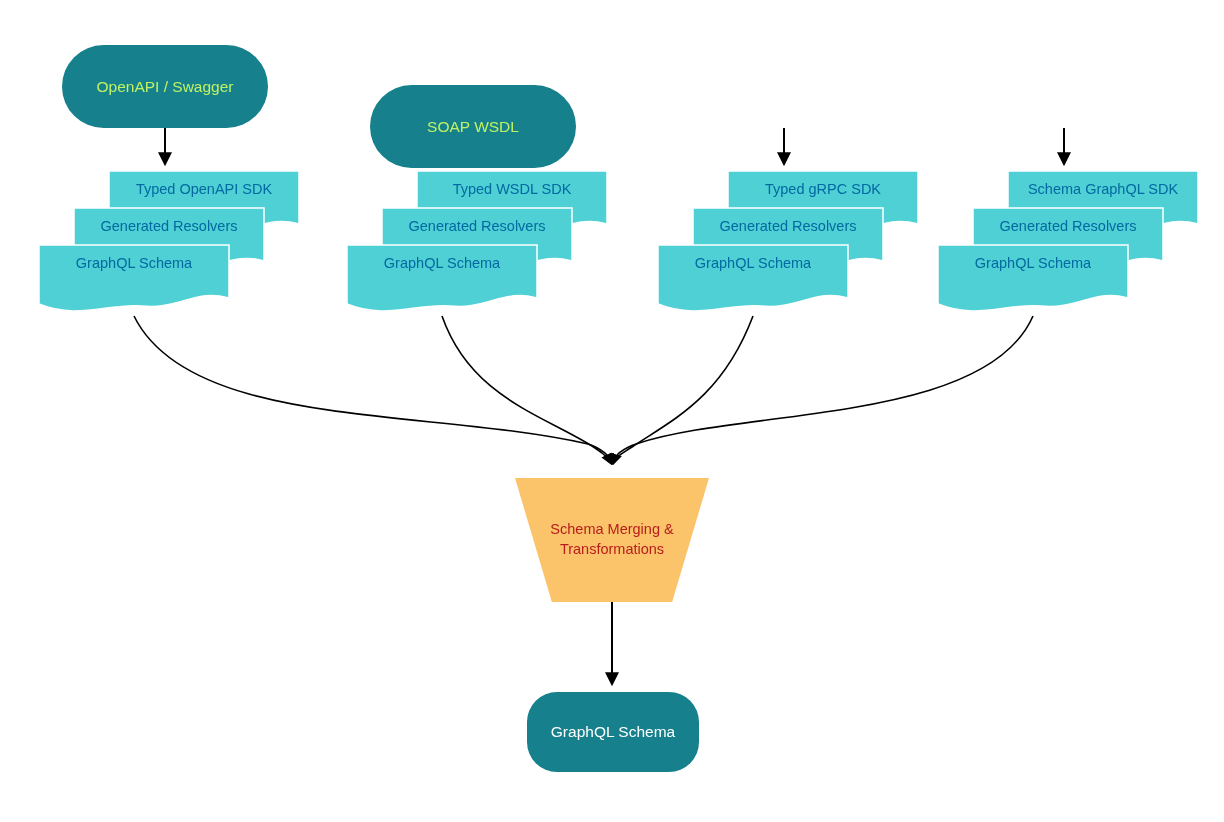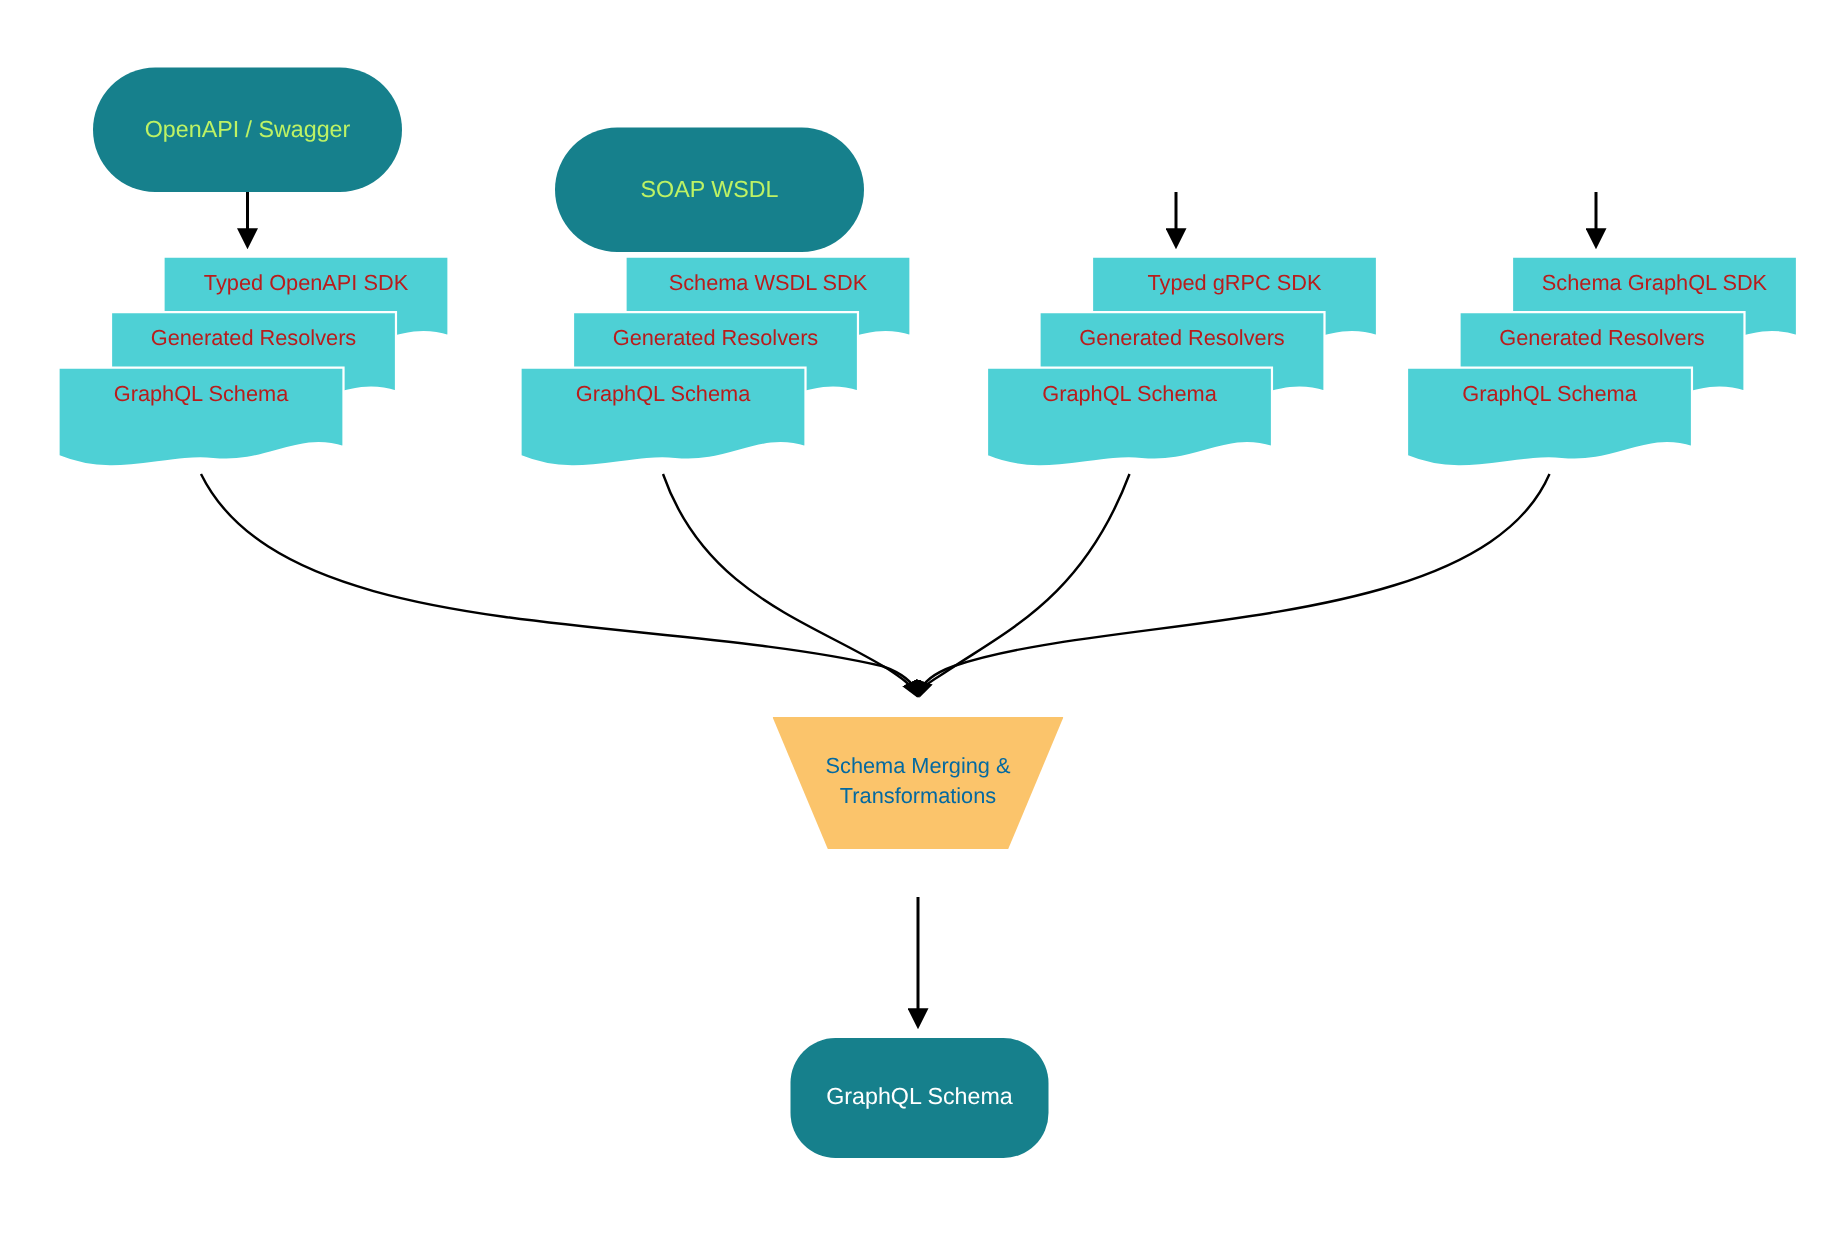"Typed OpenAPI SDK" .doc-label { color: #b91c1c -> #0369a1 }
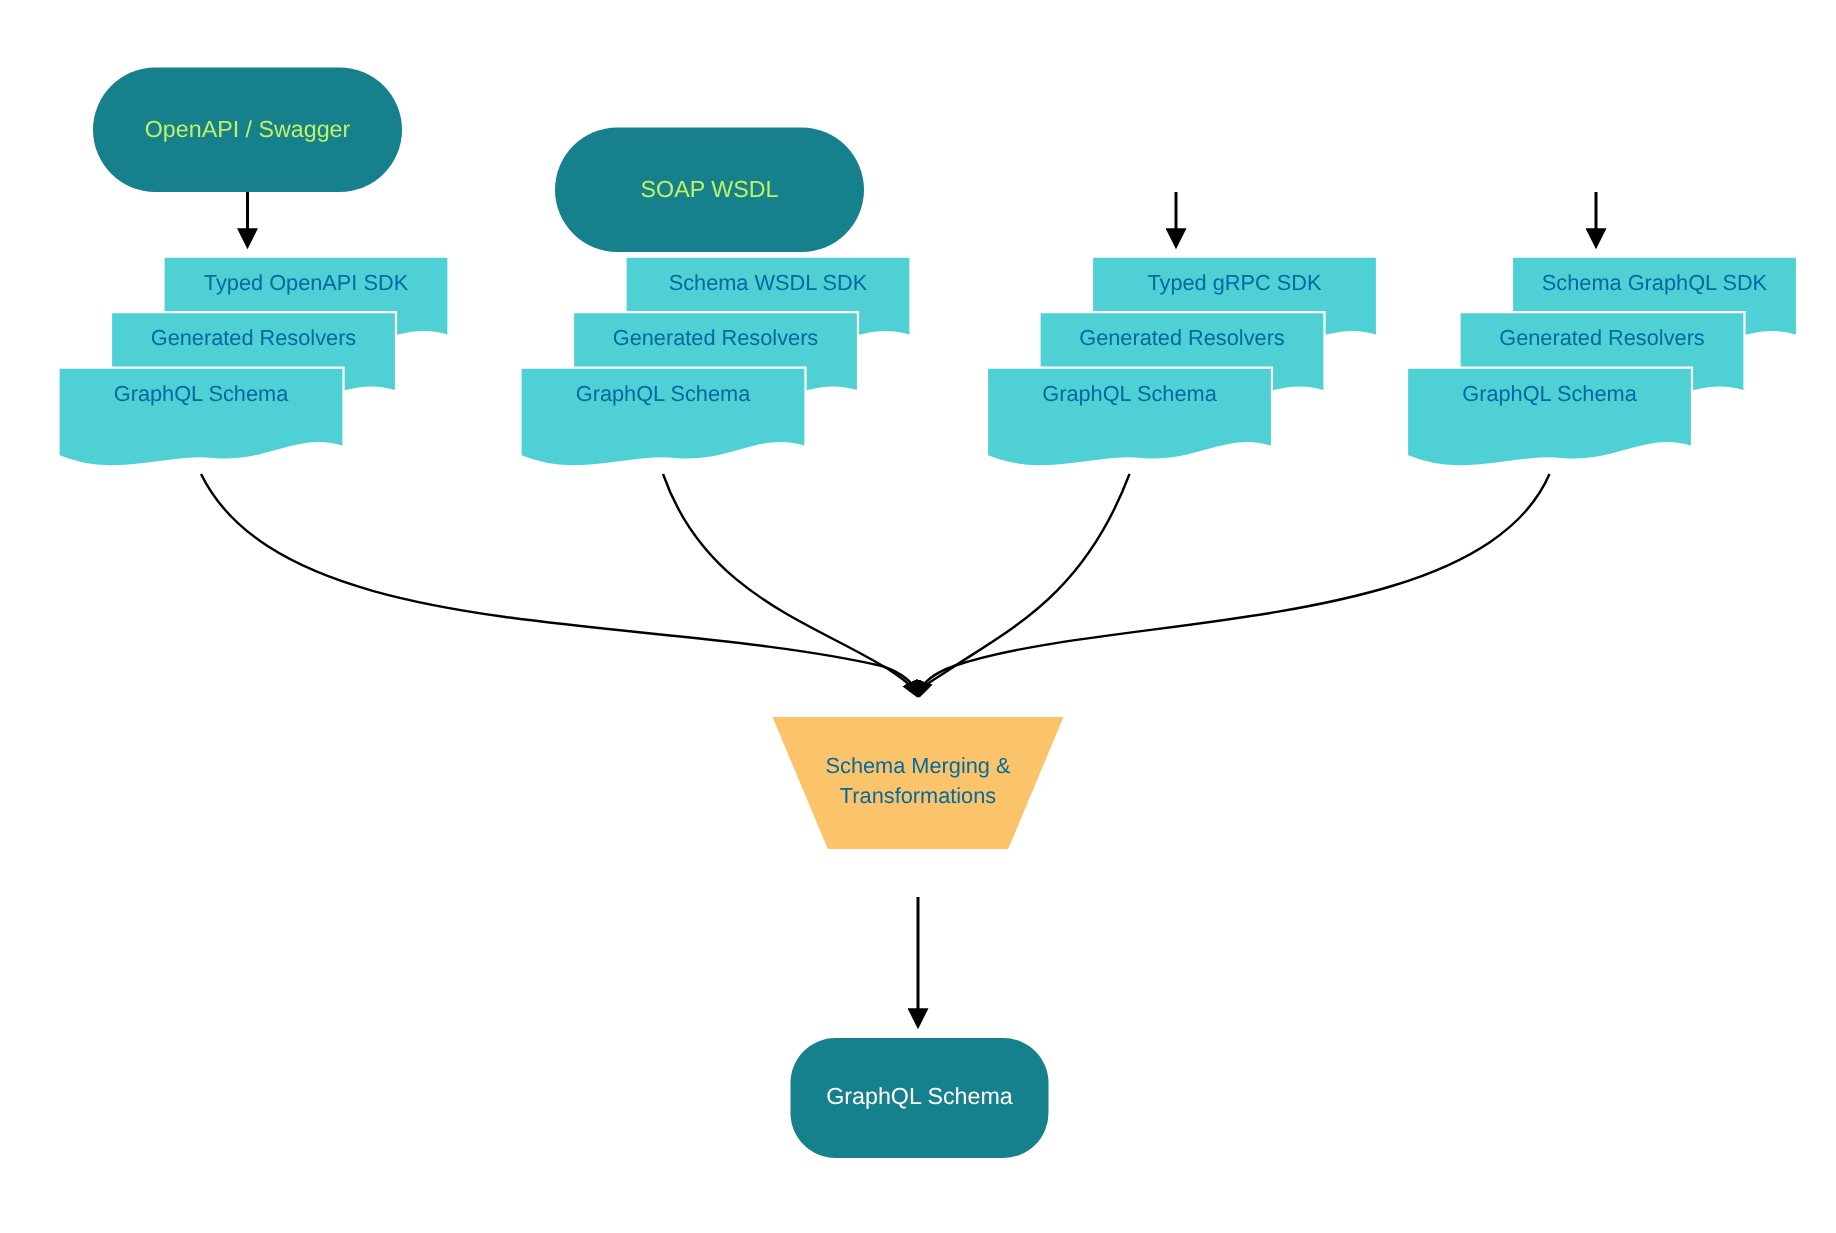"Schema WSDL SDK" span.doc-label { text: Schema -> Typed }
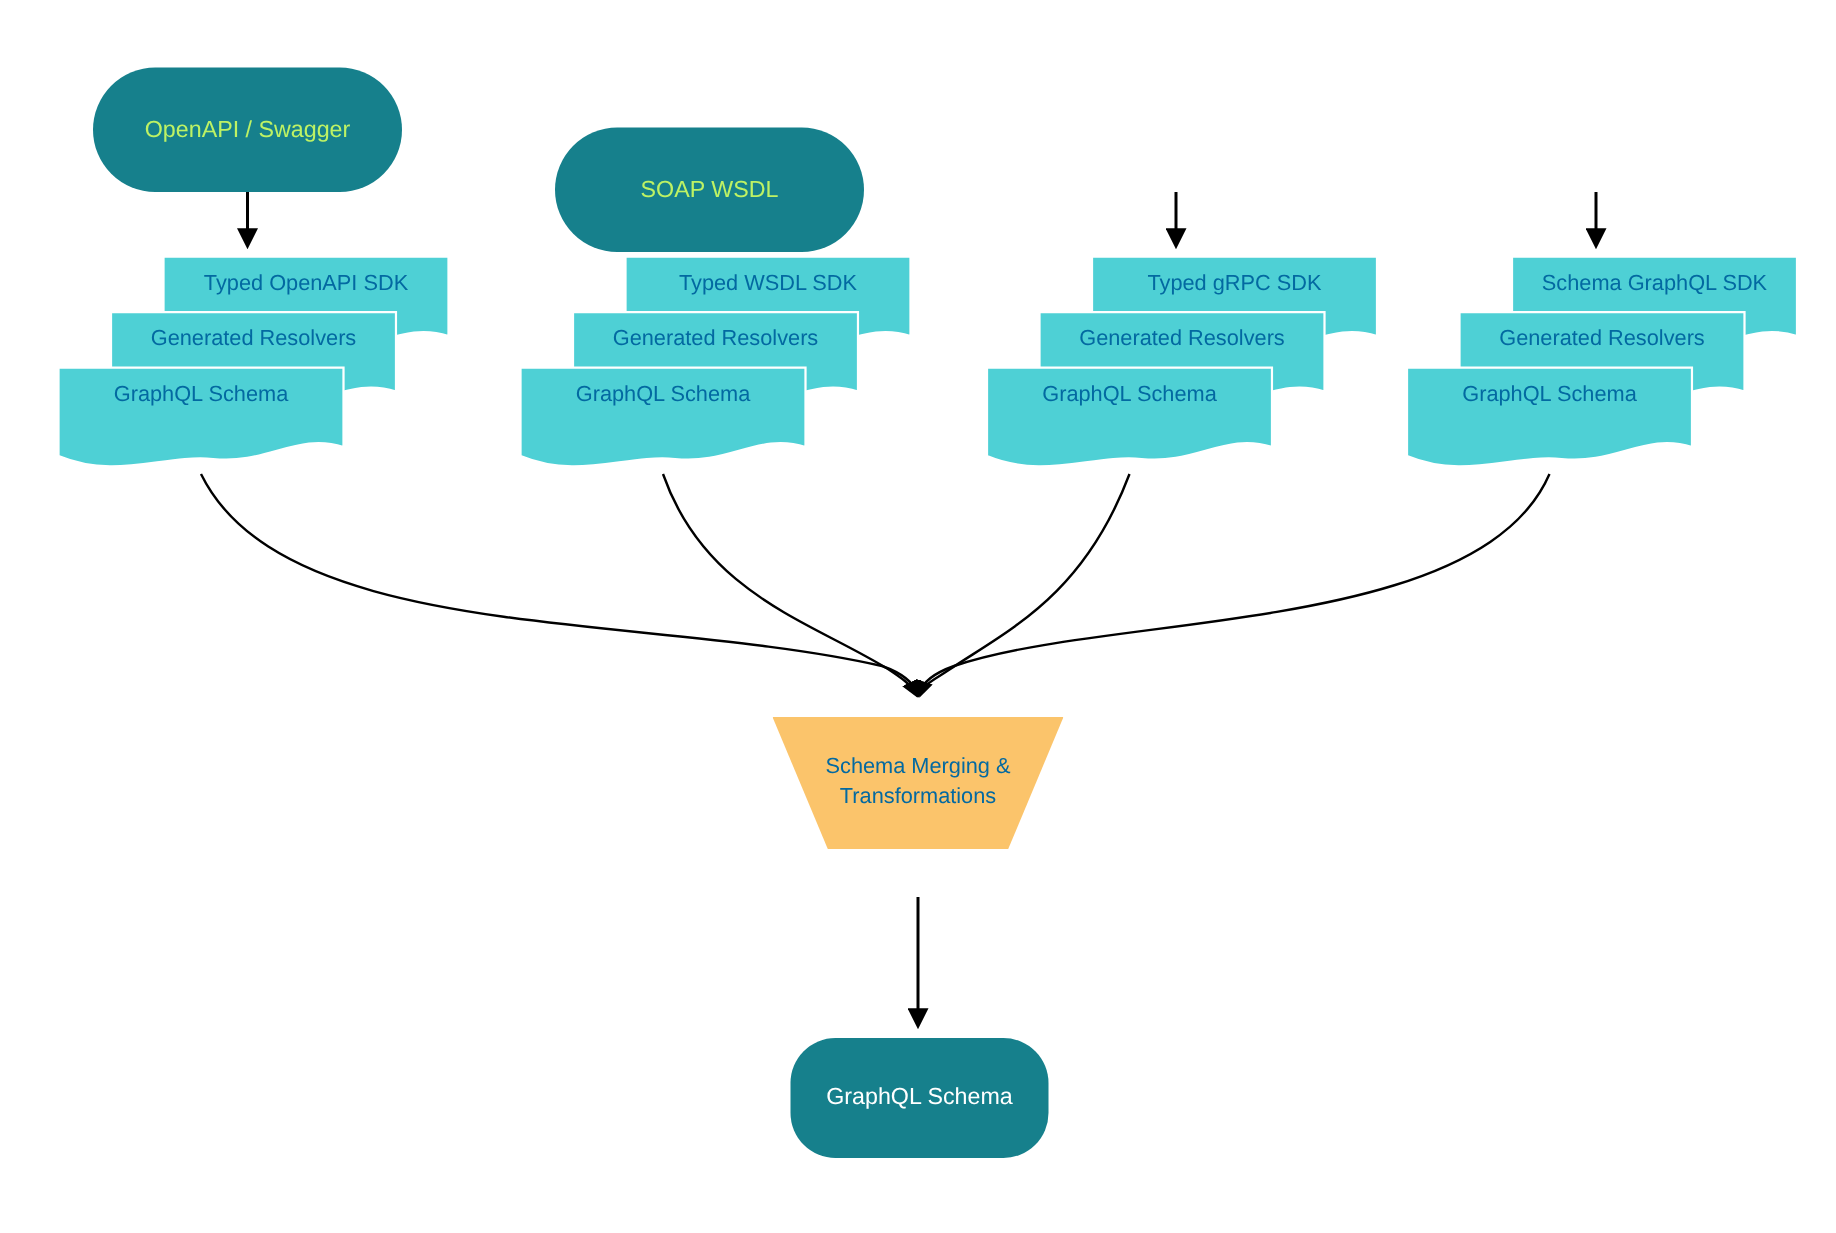"Schema Merging &" .funnel { color: #0369a1 -> #b91c1c; height: 88px -> 124px }
